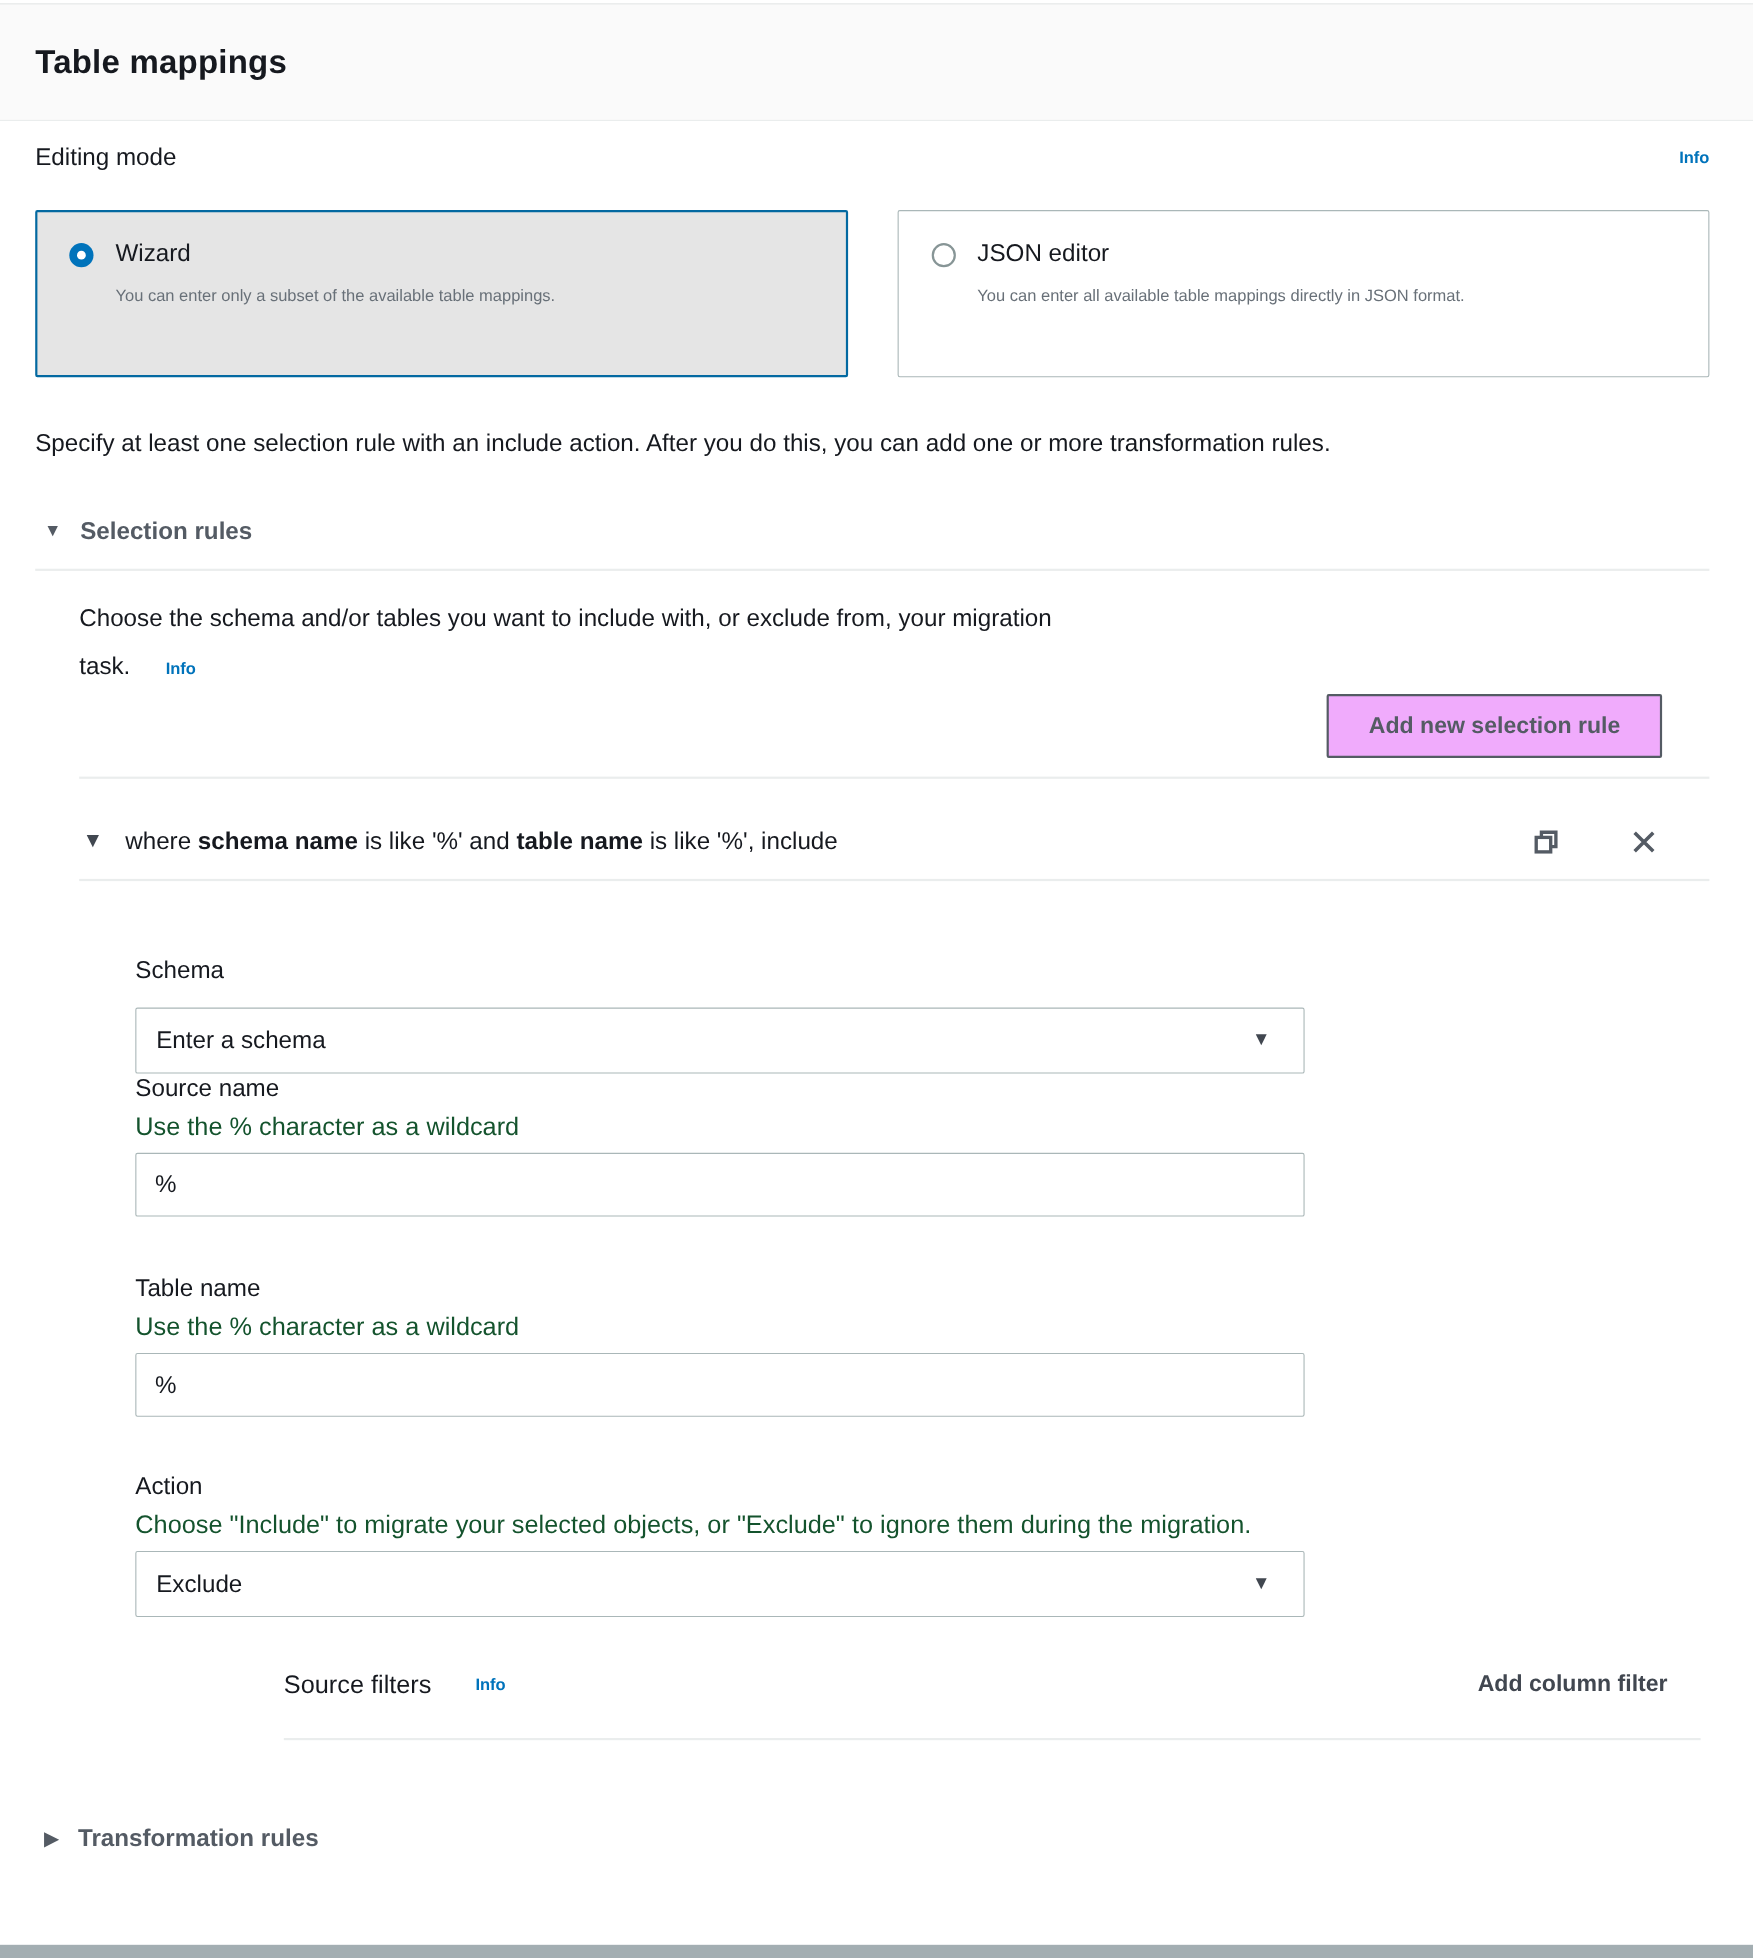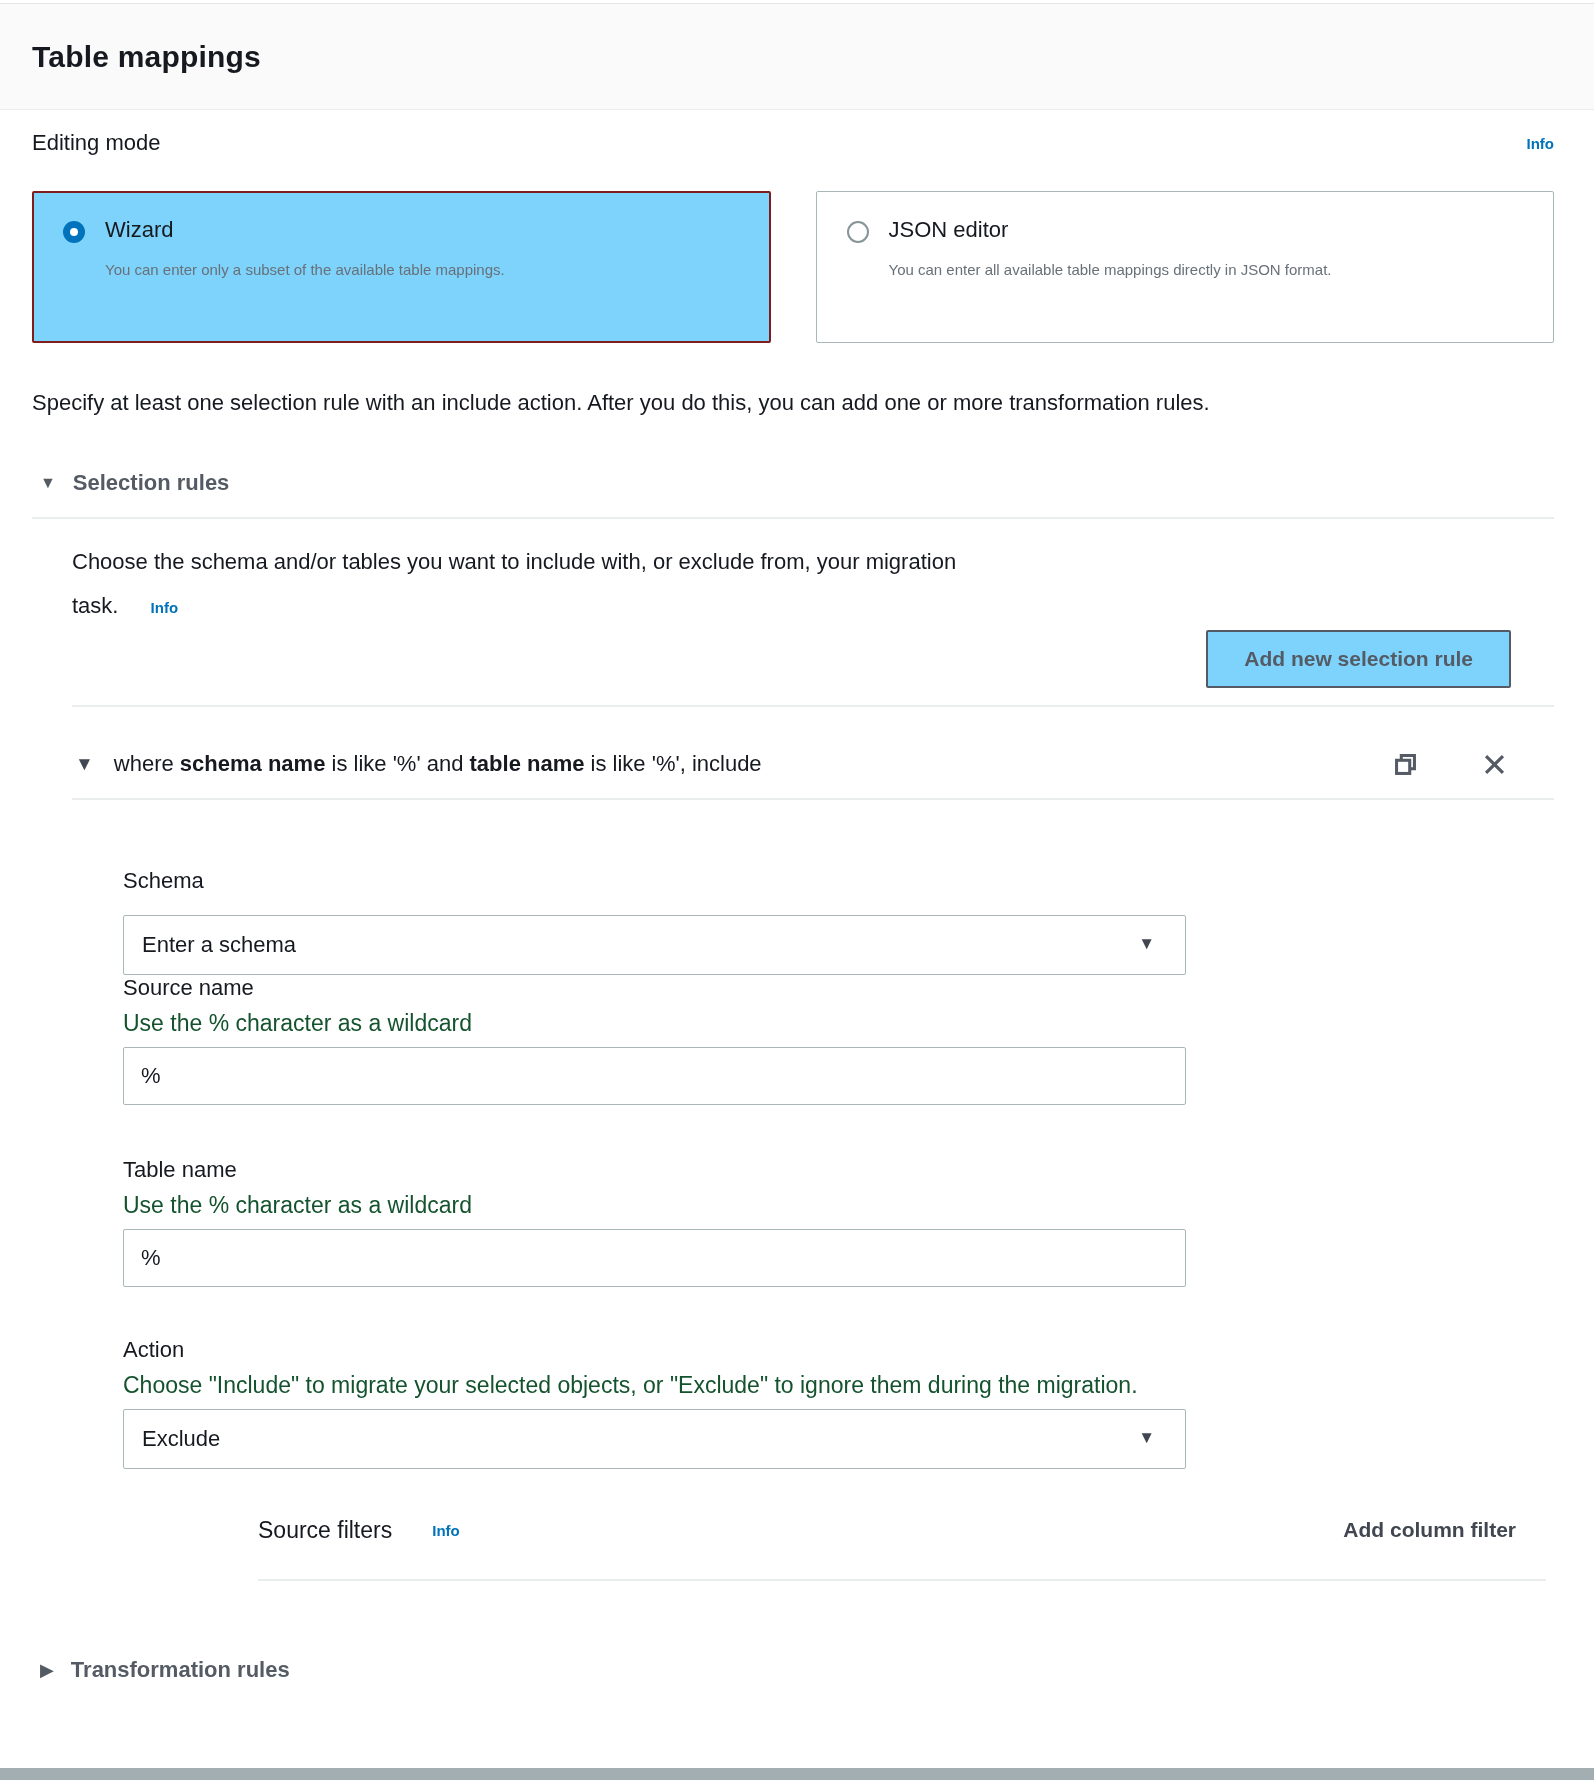"Wizard" .card.selected { background: #7dd3fc -> #e5e5e5; border: 2px solid #7f1d1d -> 2px solid #0369a1 }
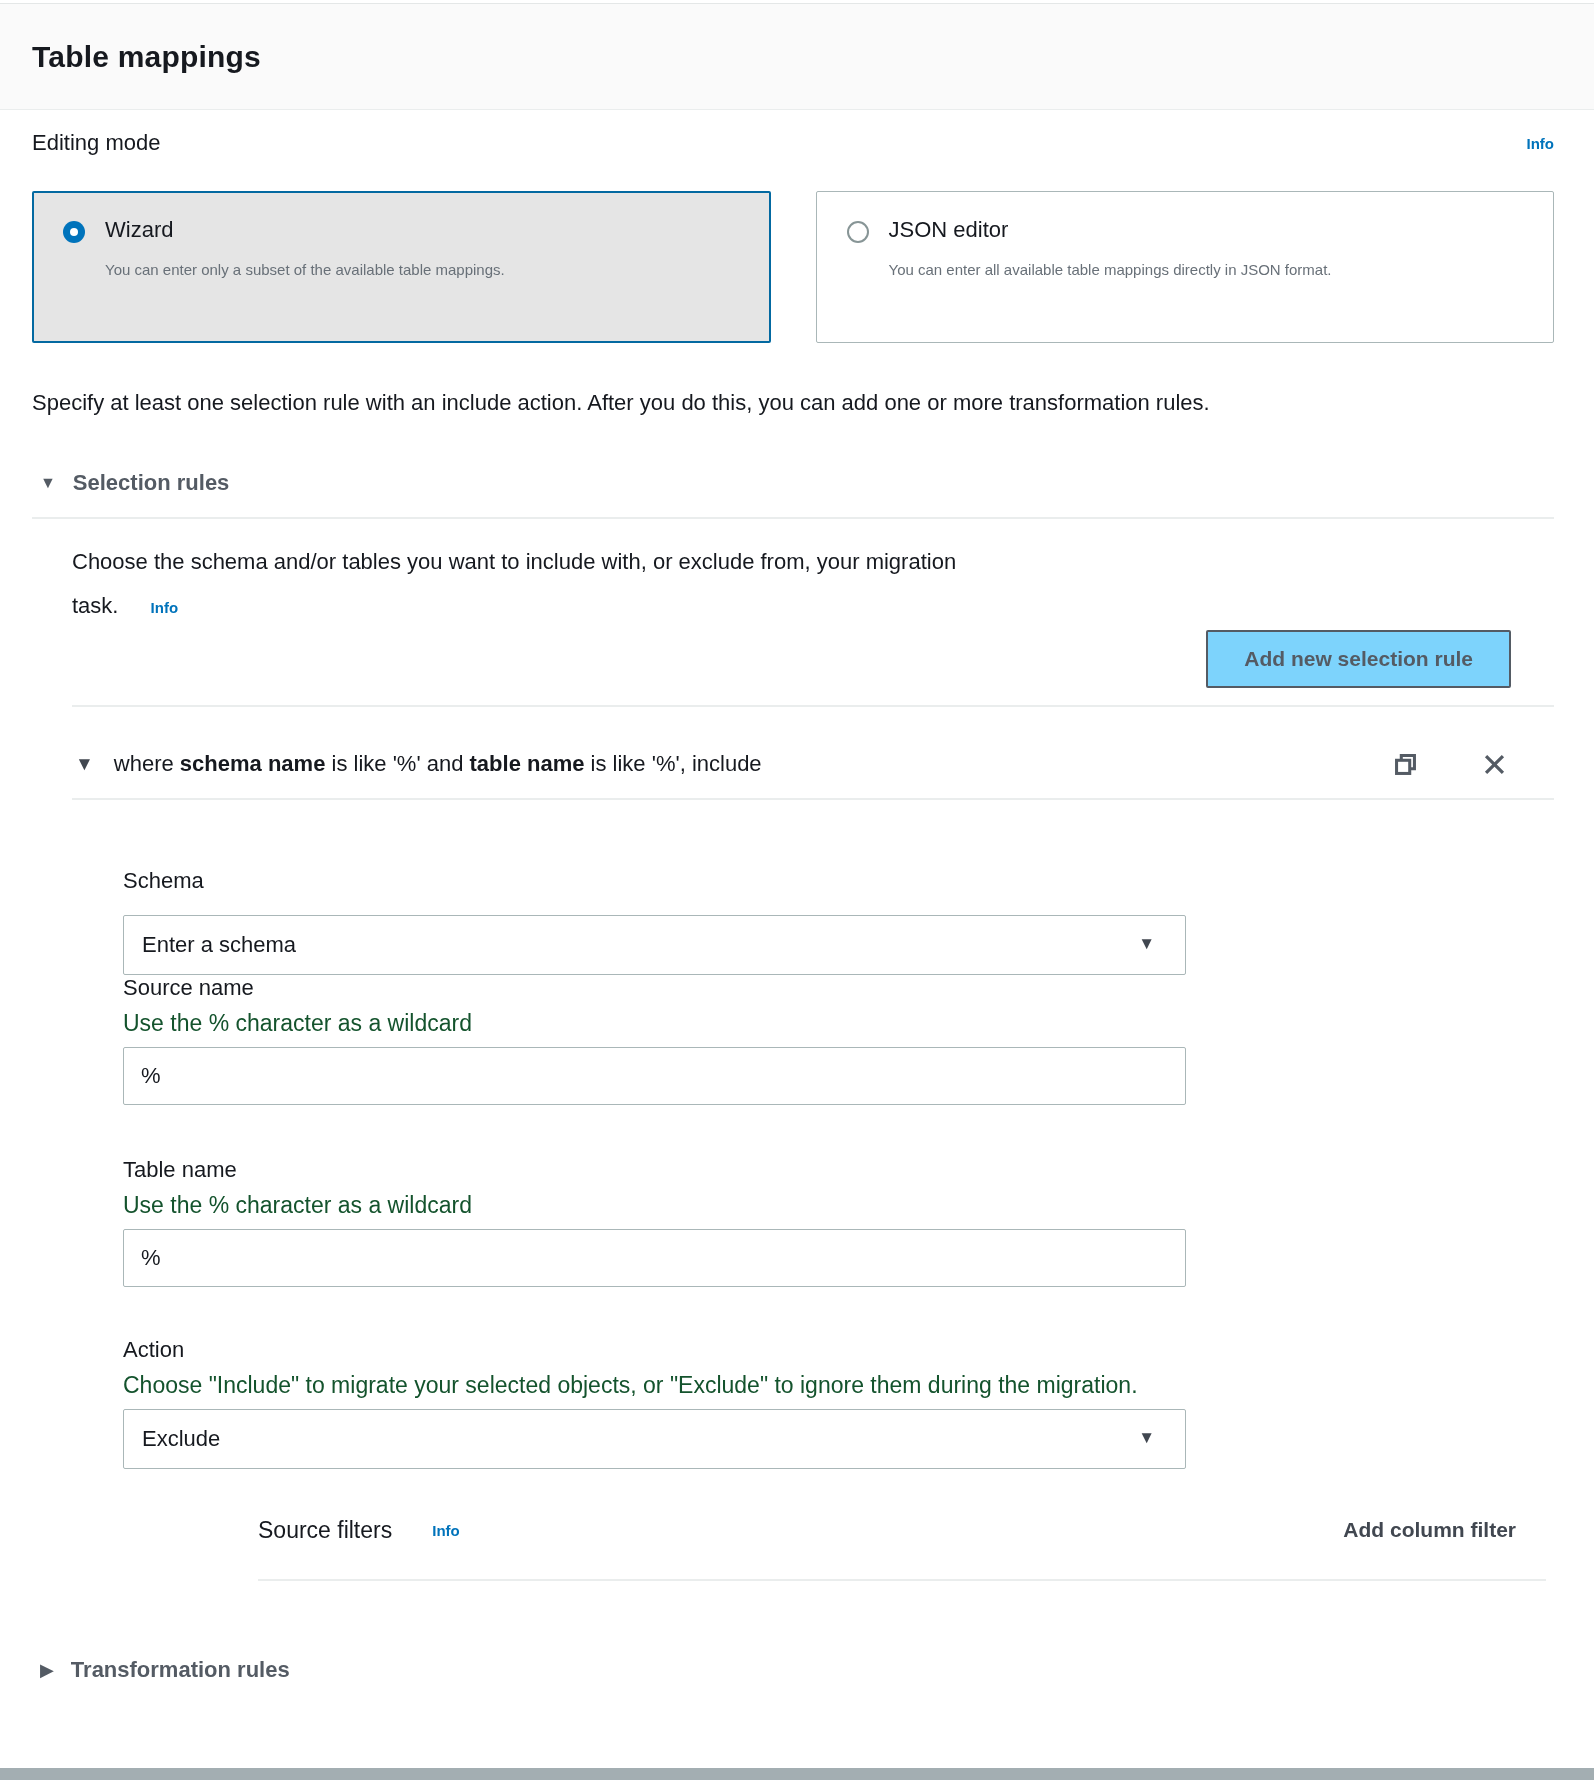"Add new selection rule" .btn-secondary { background: #7dd3fc -> #f0abfc }
